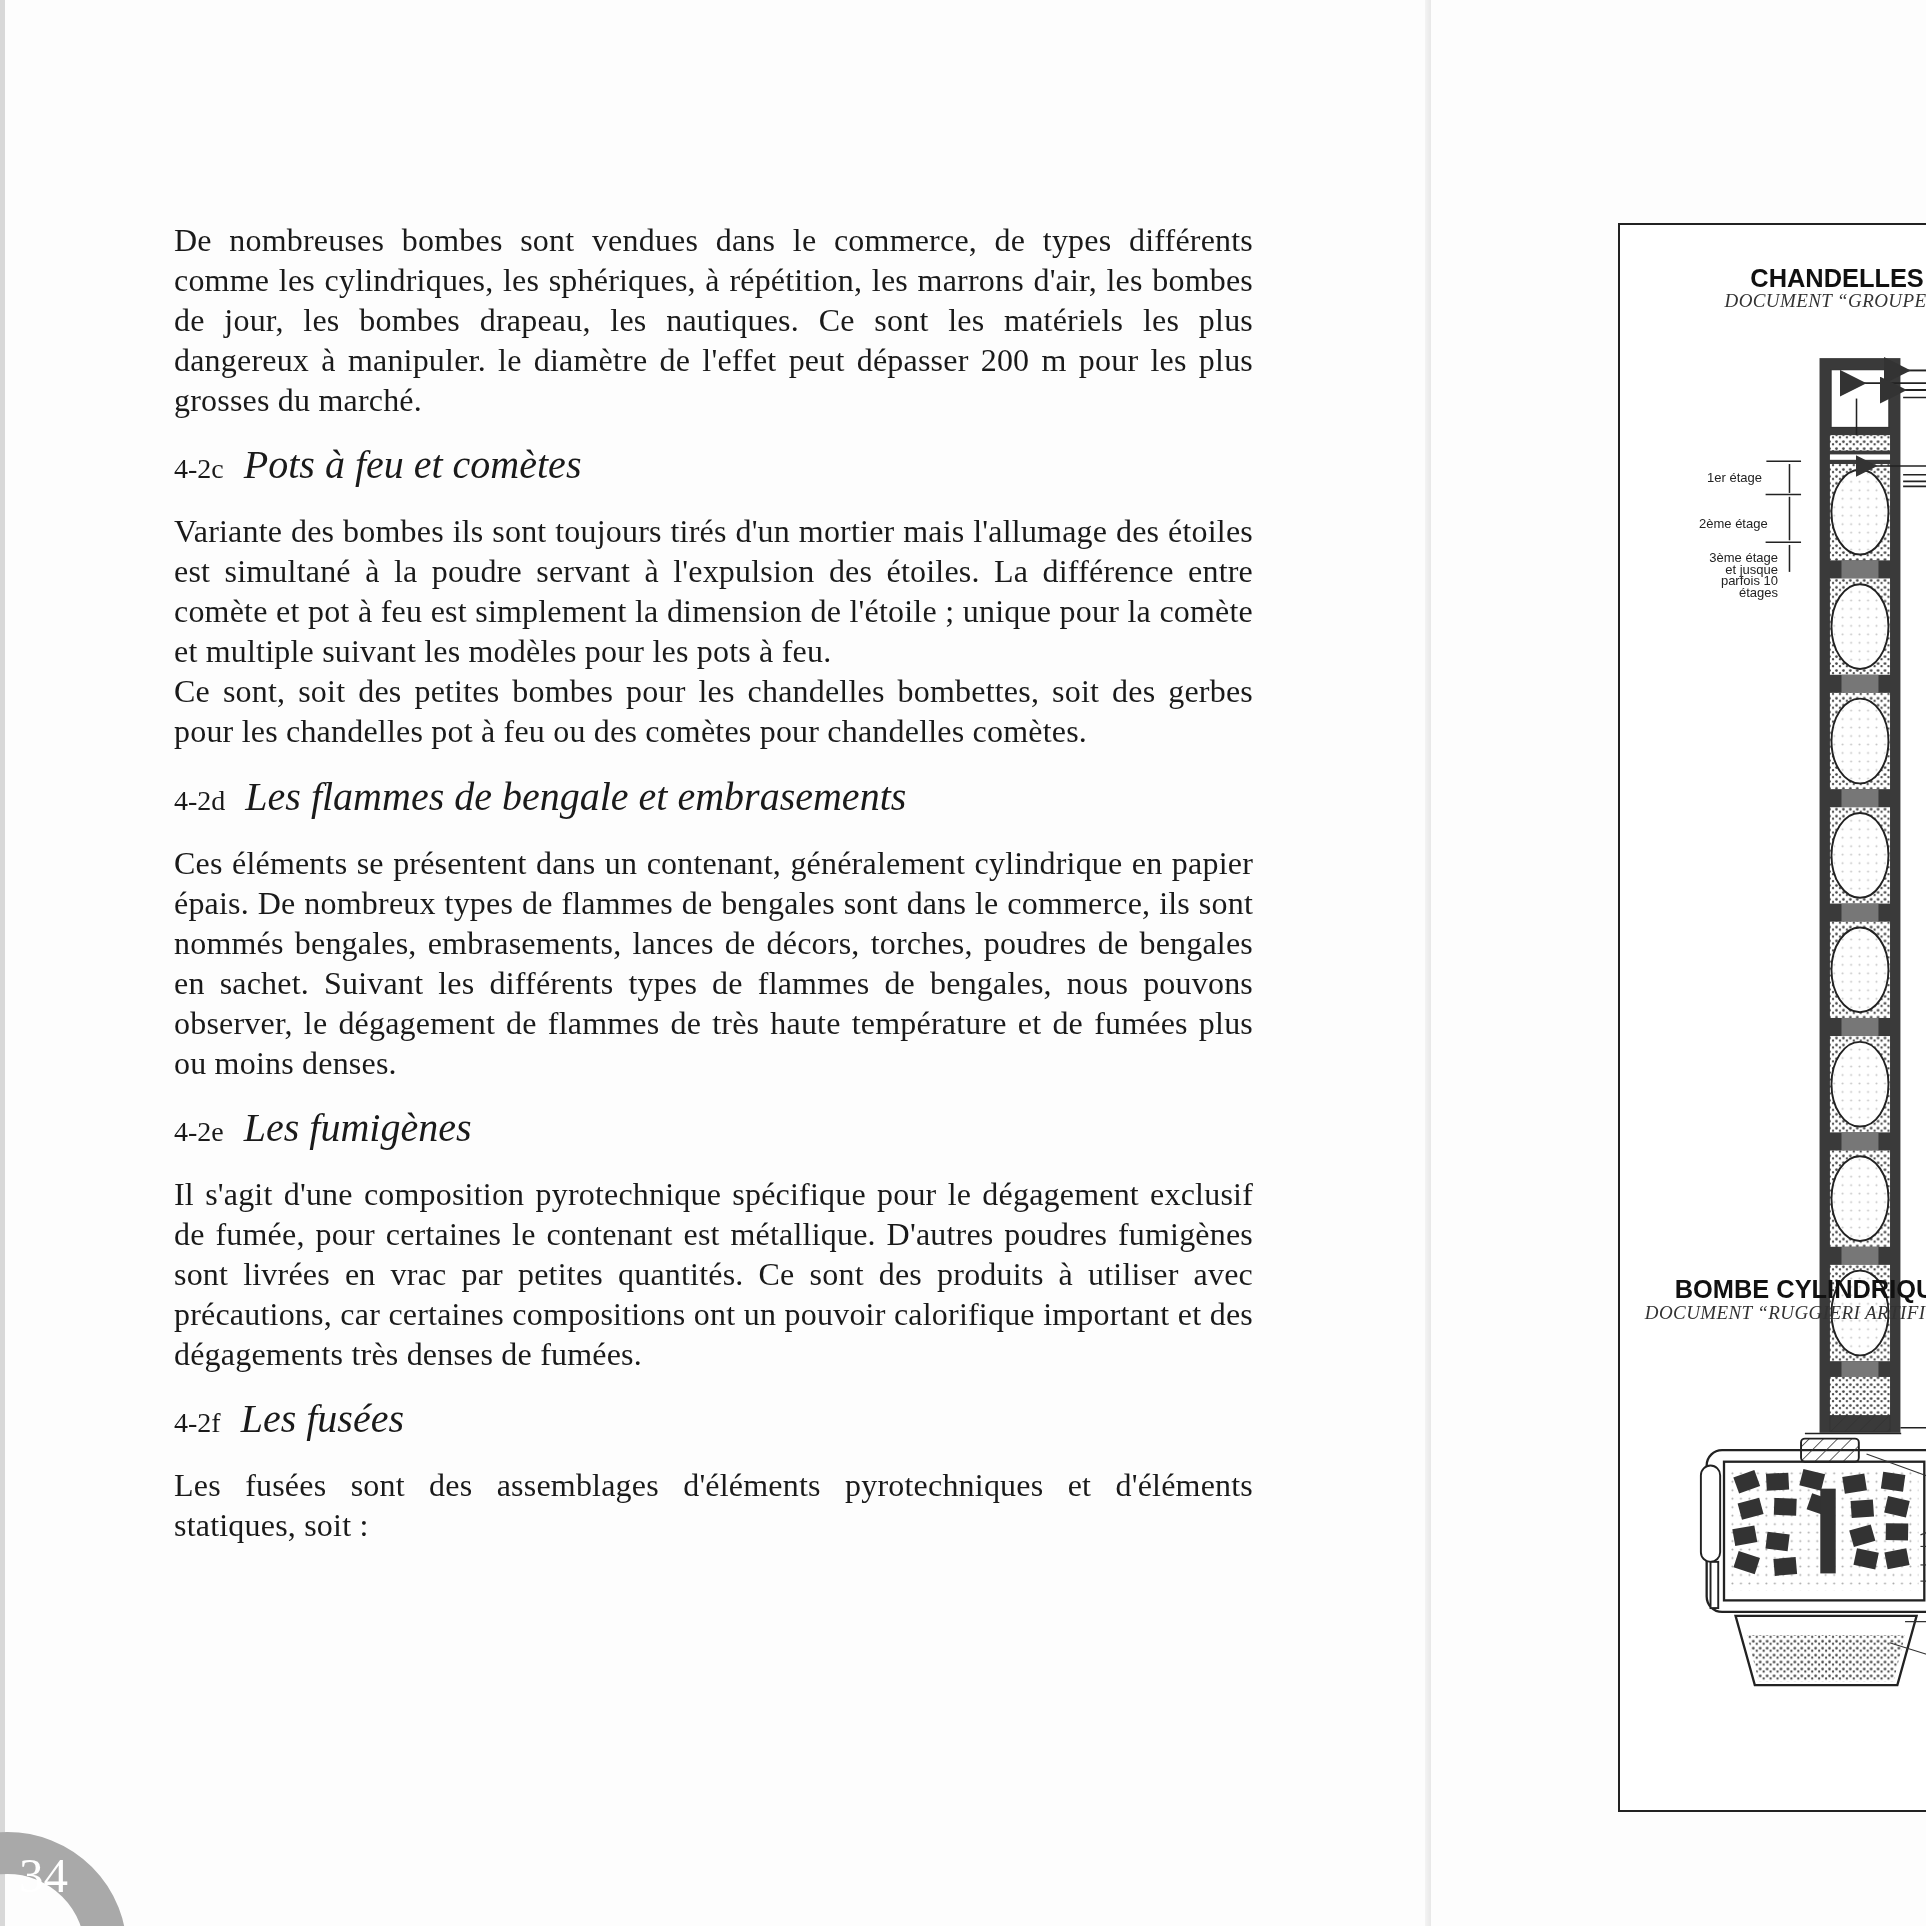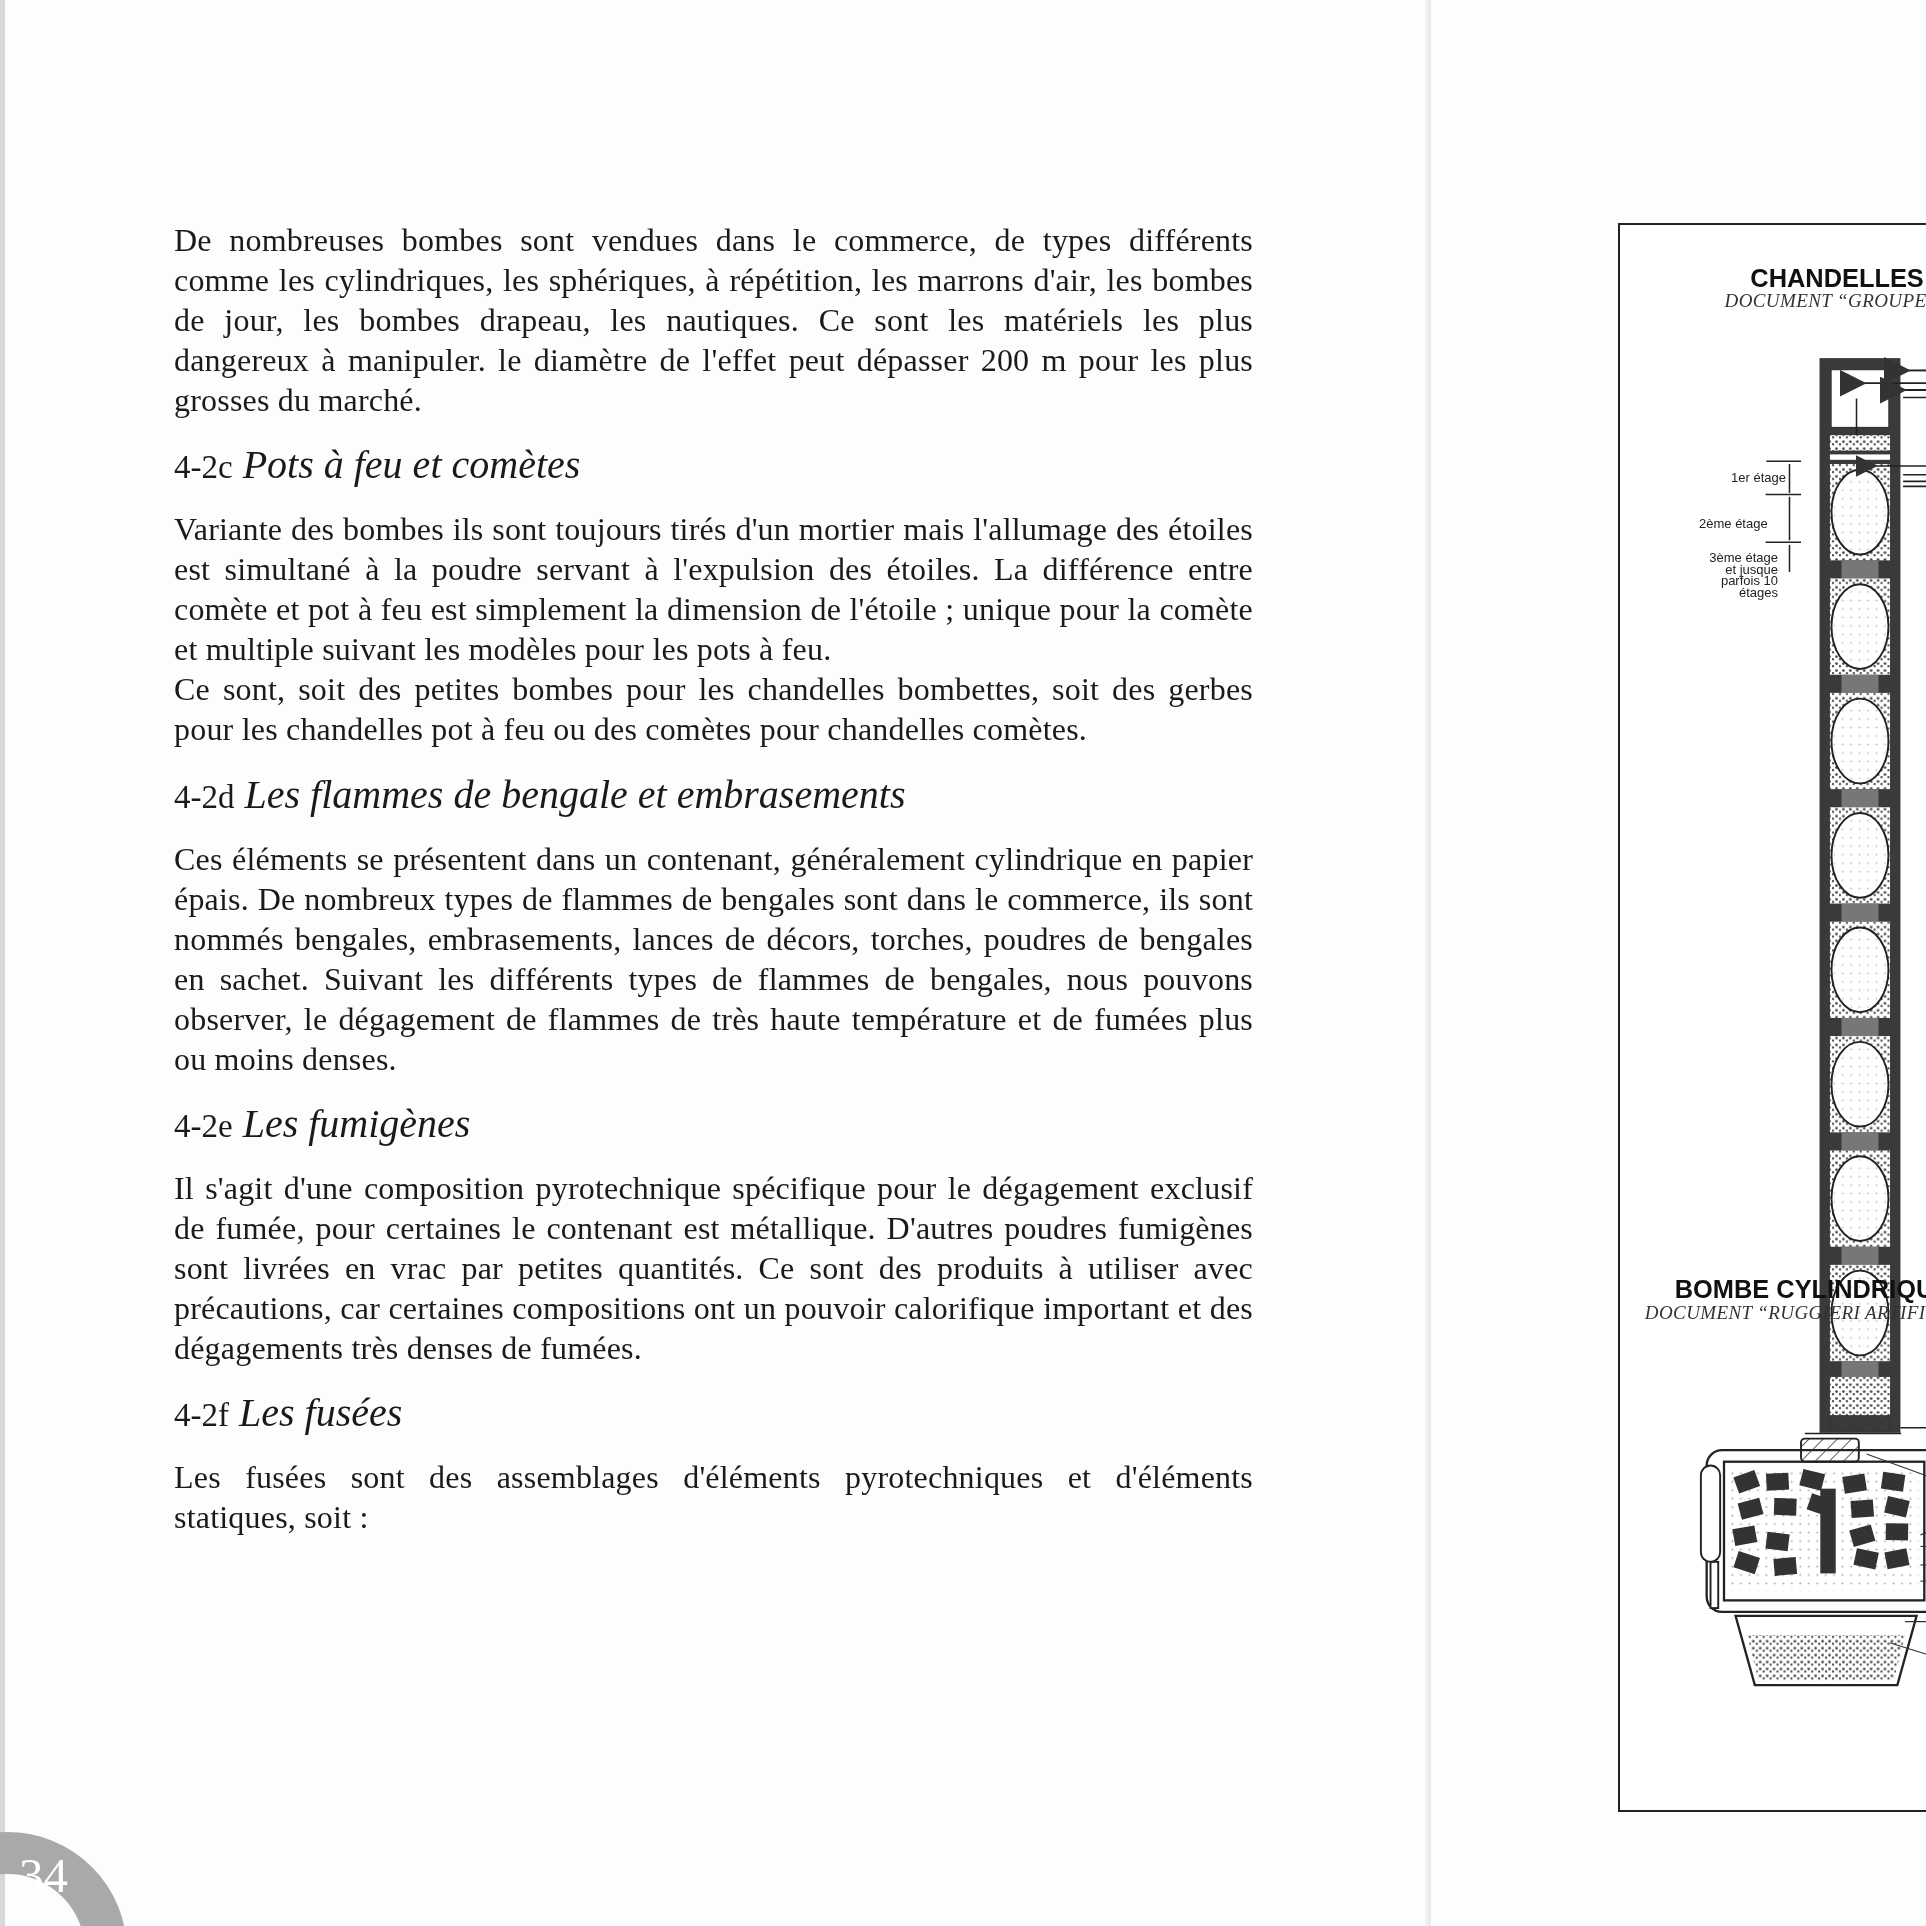"4-2c" .sec-num { font-size: 33px -> 28px; margin-right: none -> 10px }
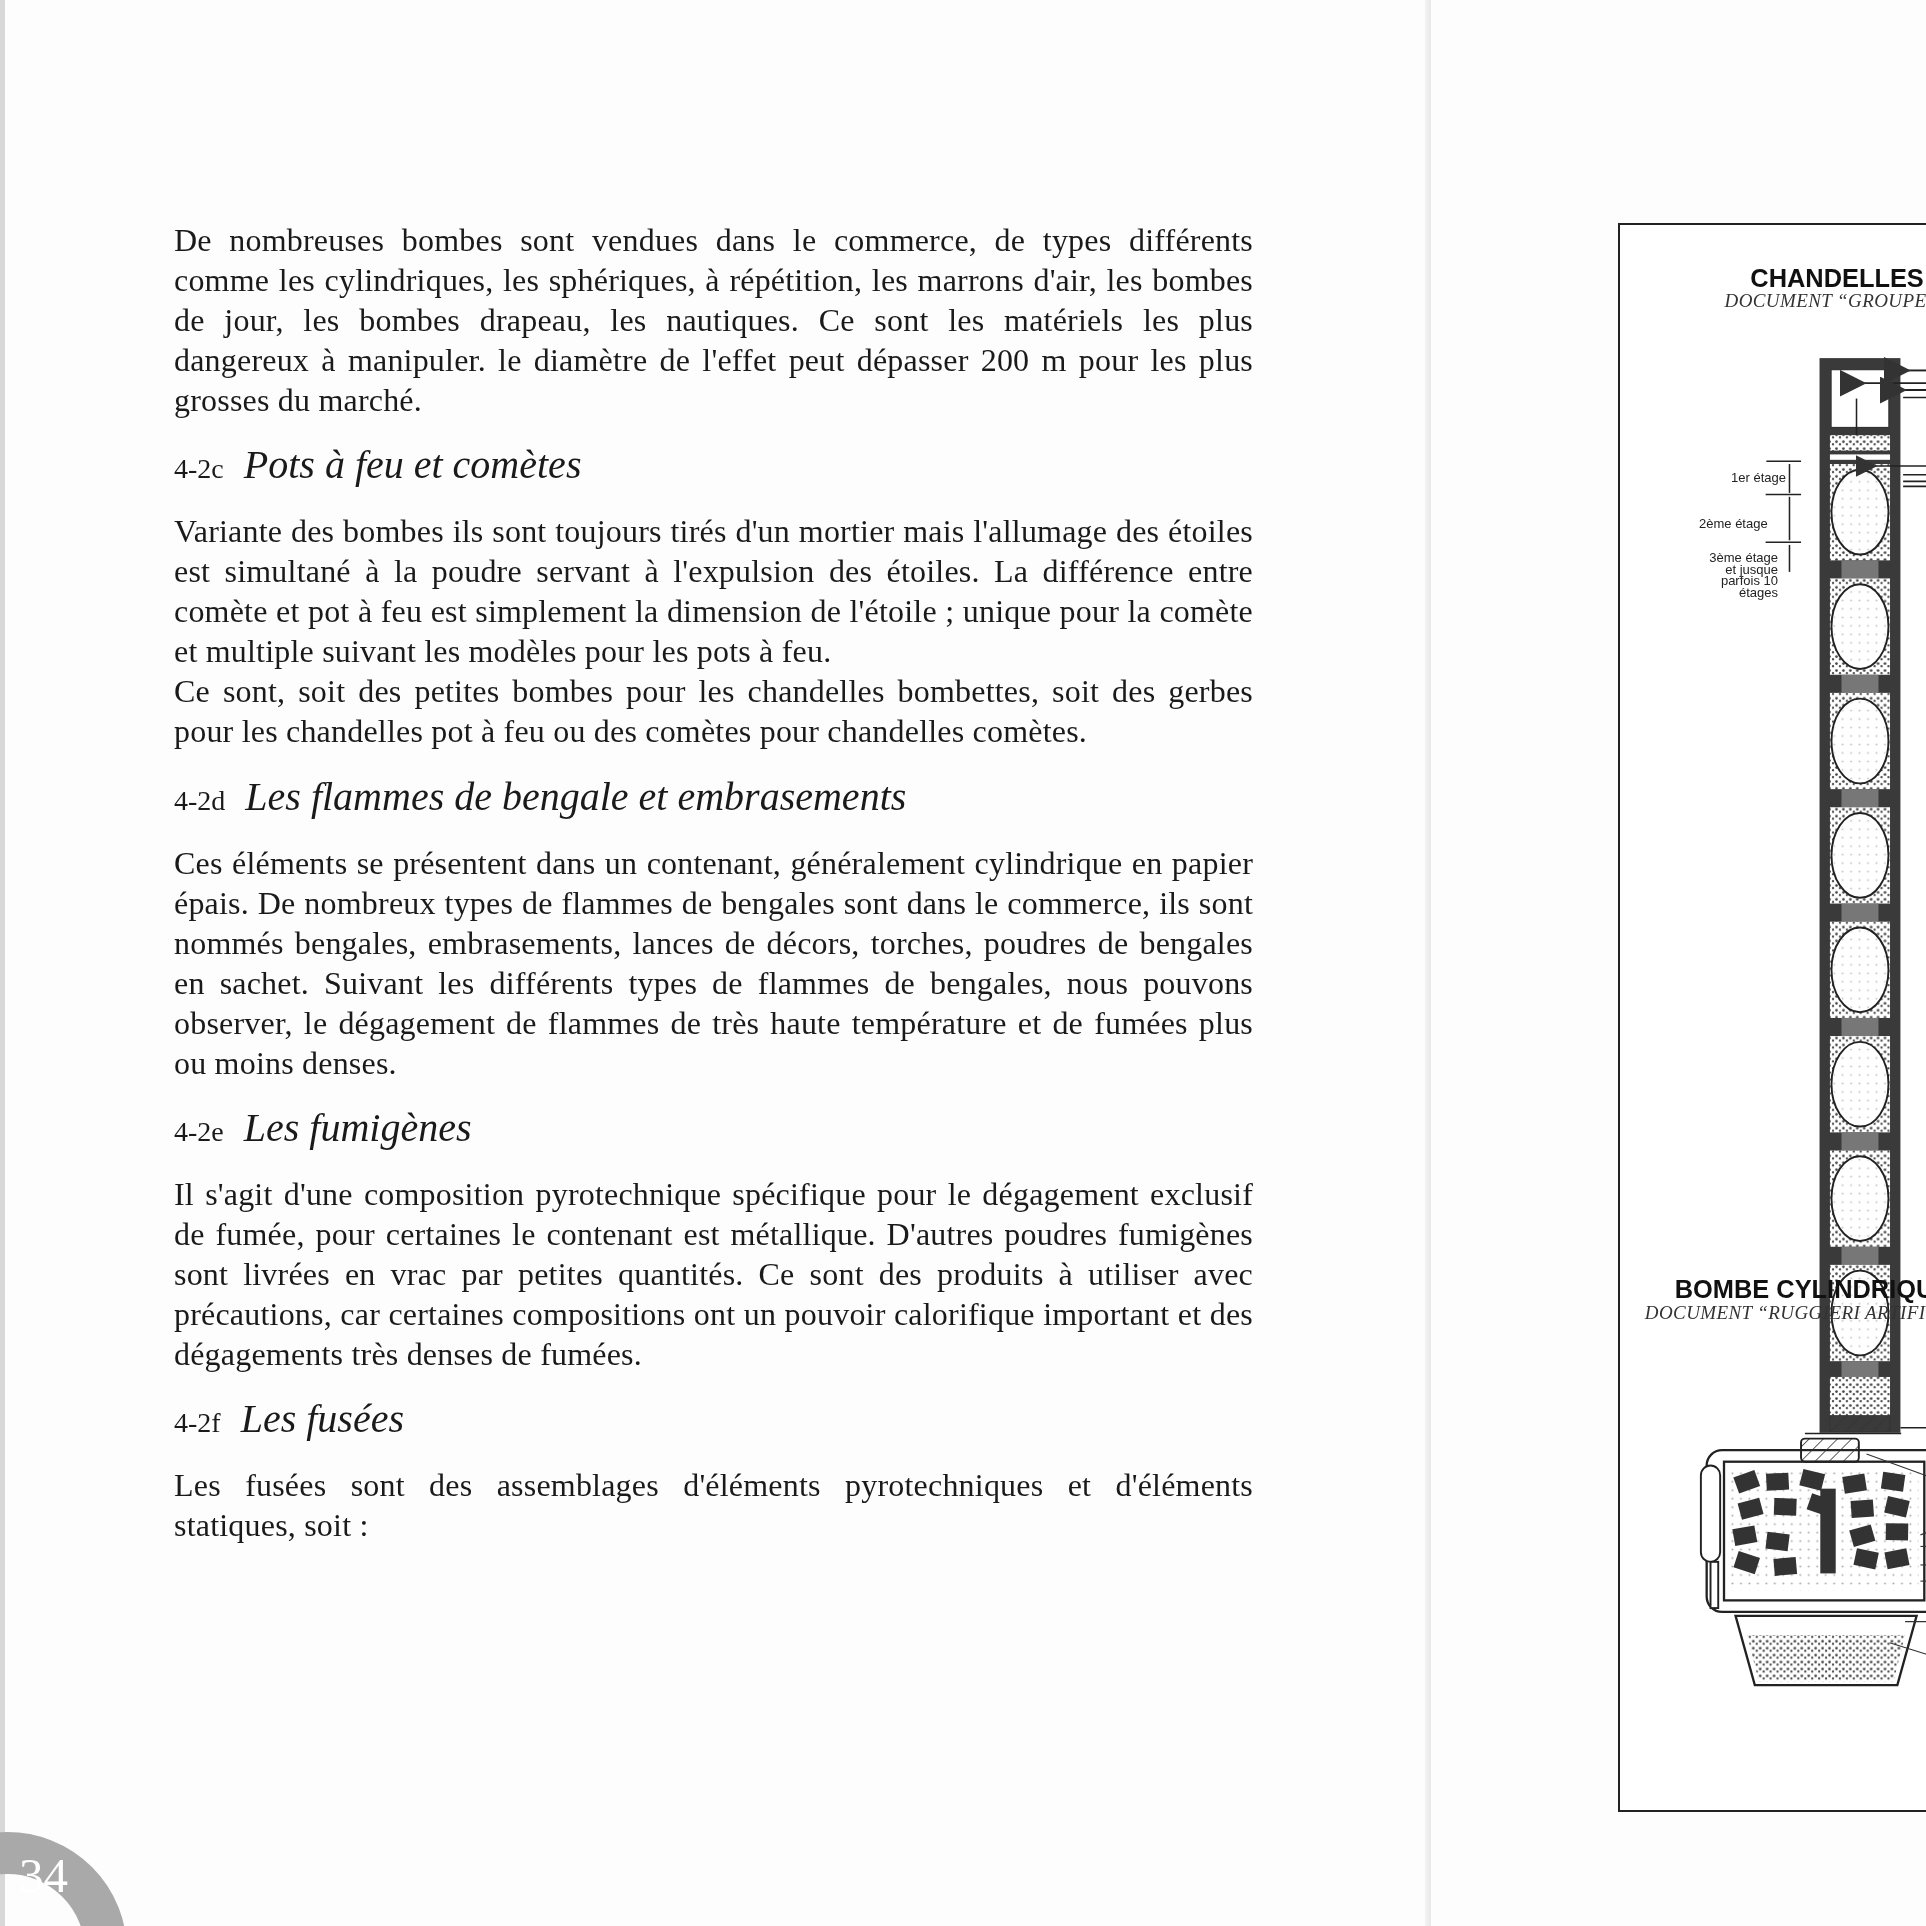"1er étage" div.lbl { margin-left: 24px -> none }
